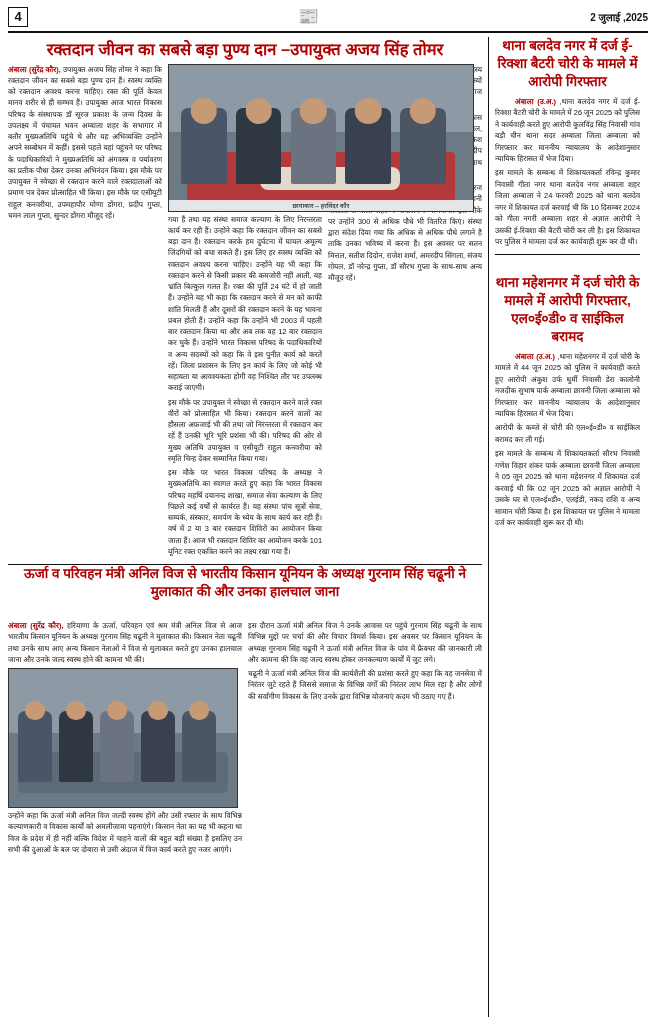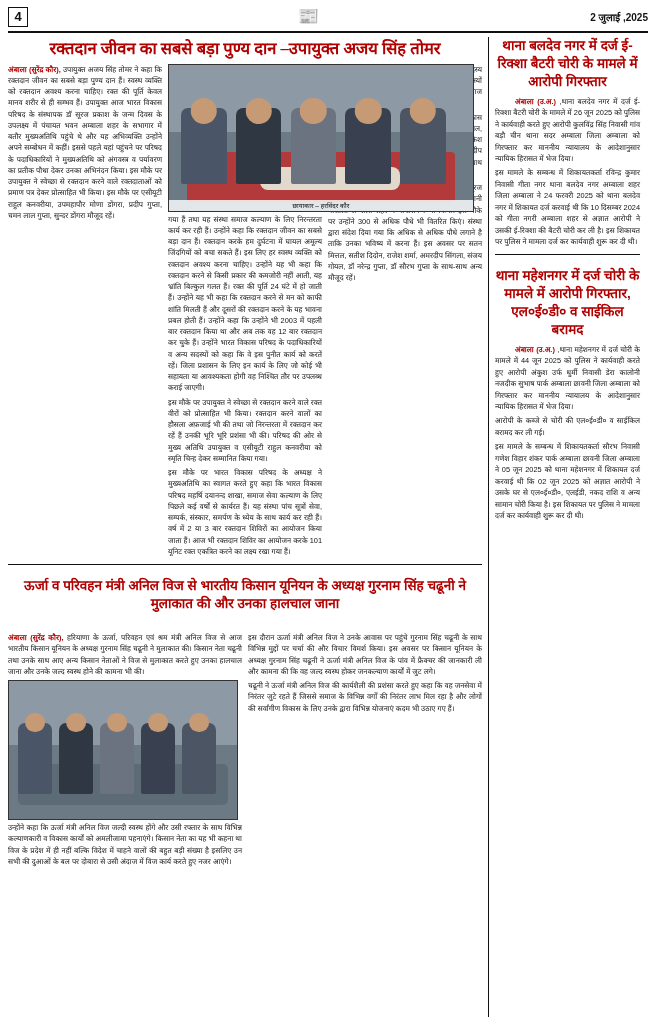"रक्तदान जीवन का सबसे बड़ा" .headline { font-family: Liberation Serif, serif -> none }
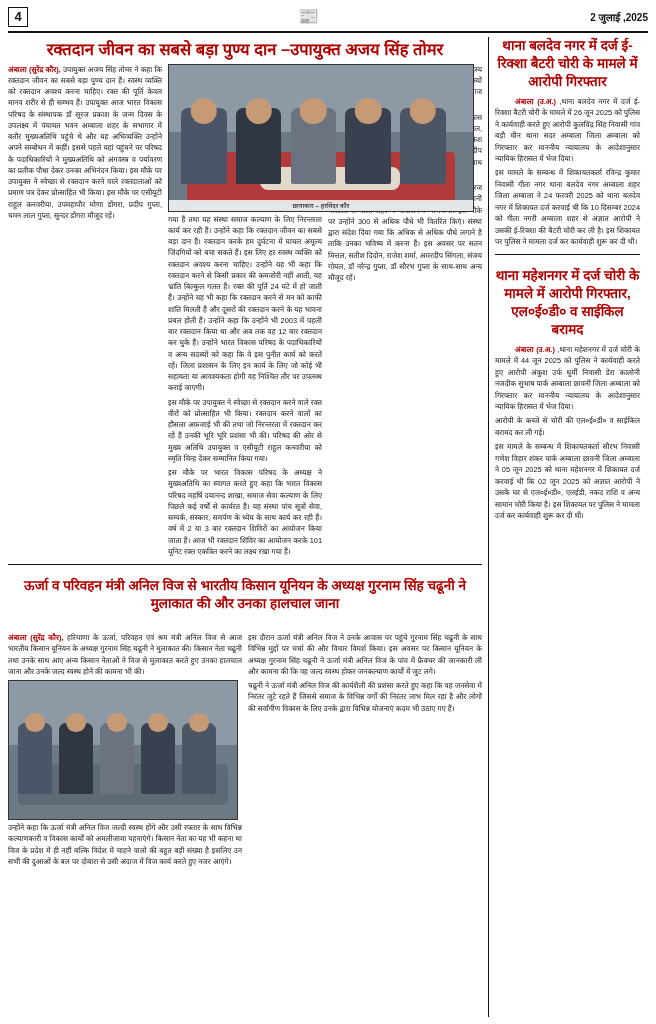"थाना महेशनगर में दर्ज चोरी" .rh-headline.second { padding-top: 12px -> 19px }
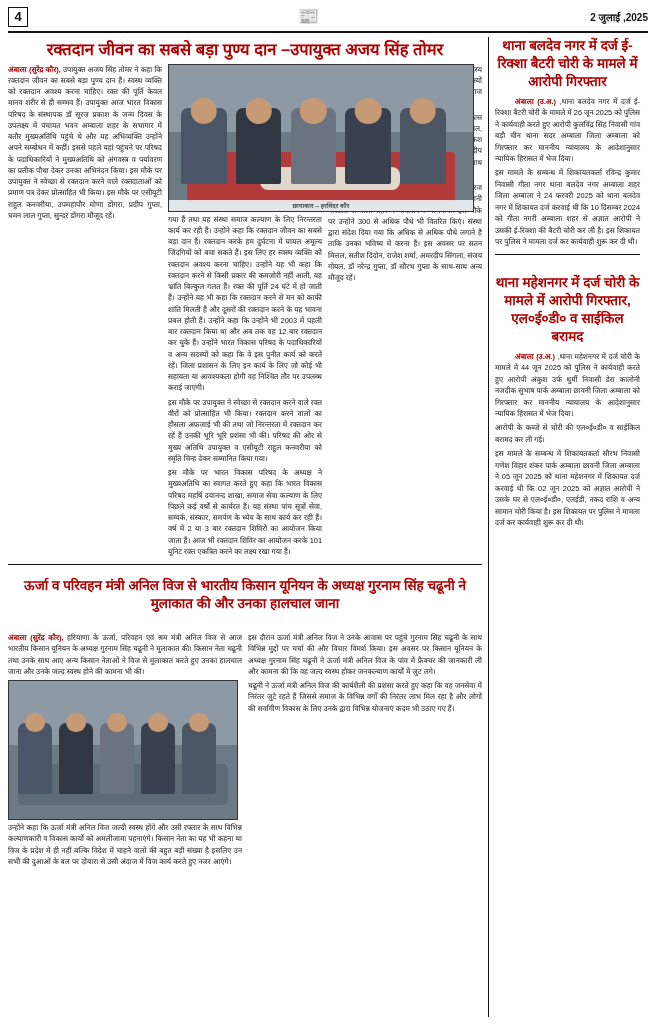"ऊर्जा व परिवहन मंत्री अनिल" .headline-2 { padding-top: 12px -> 0 }
